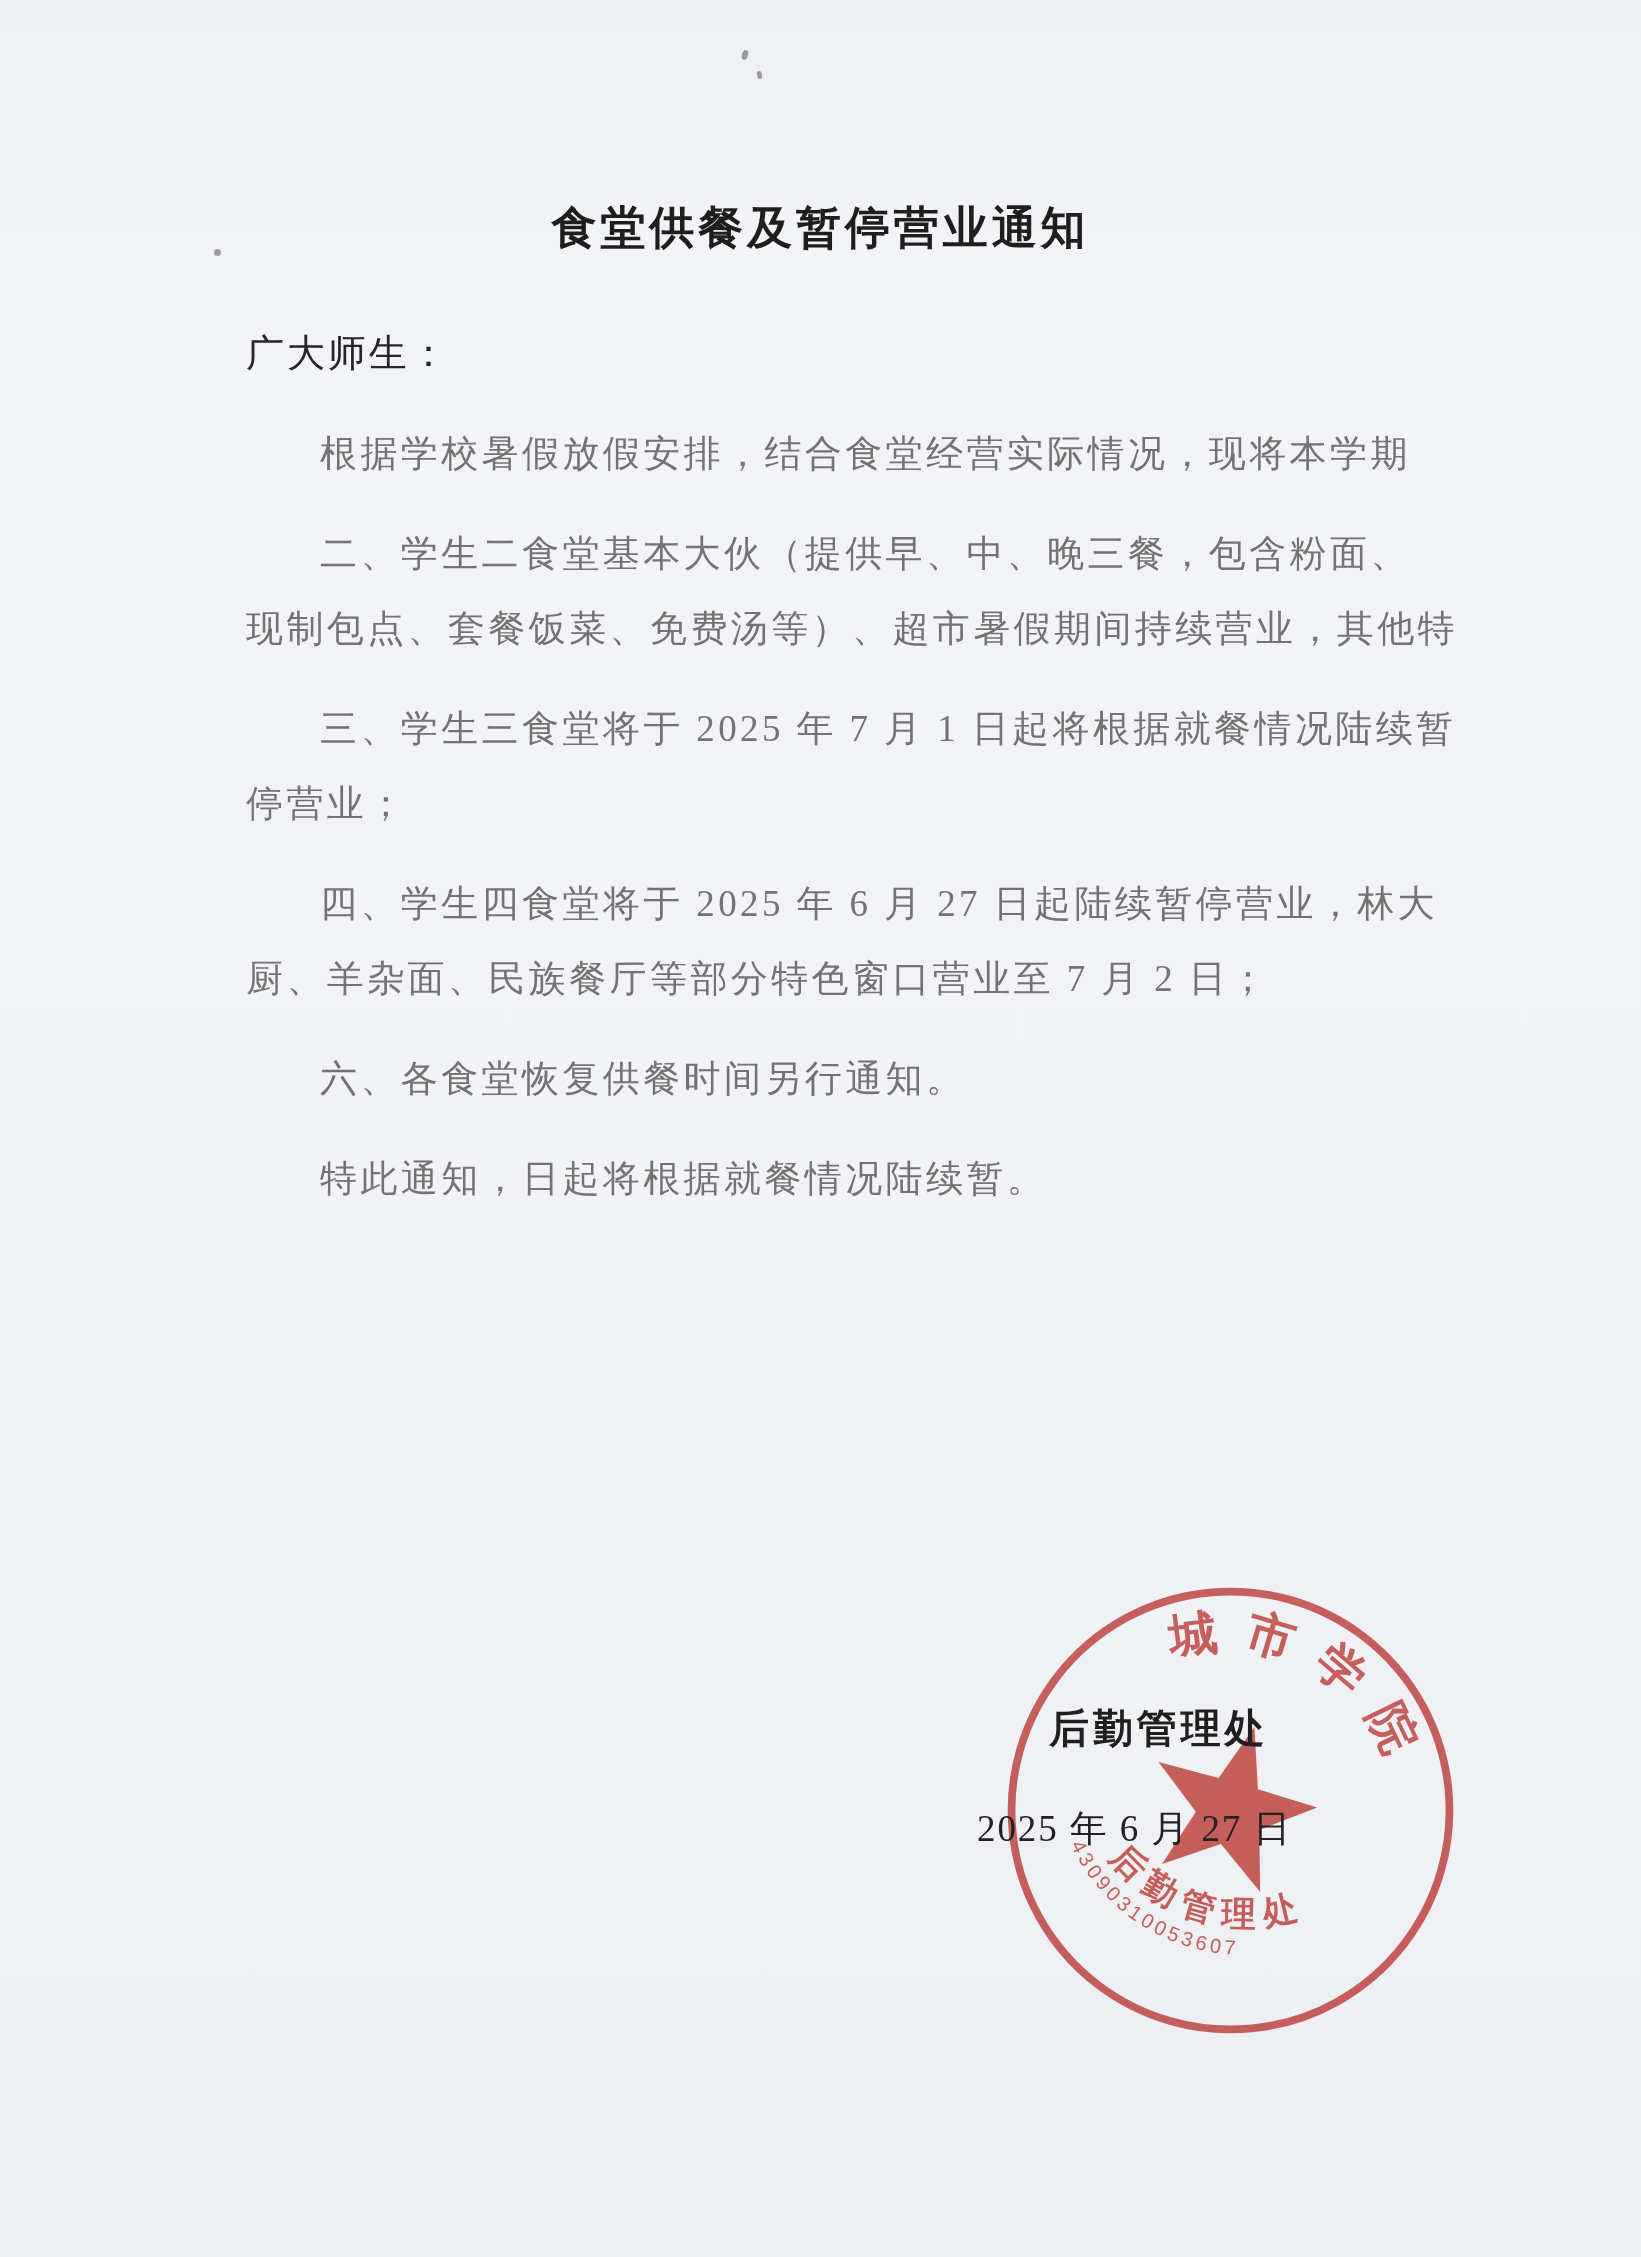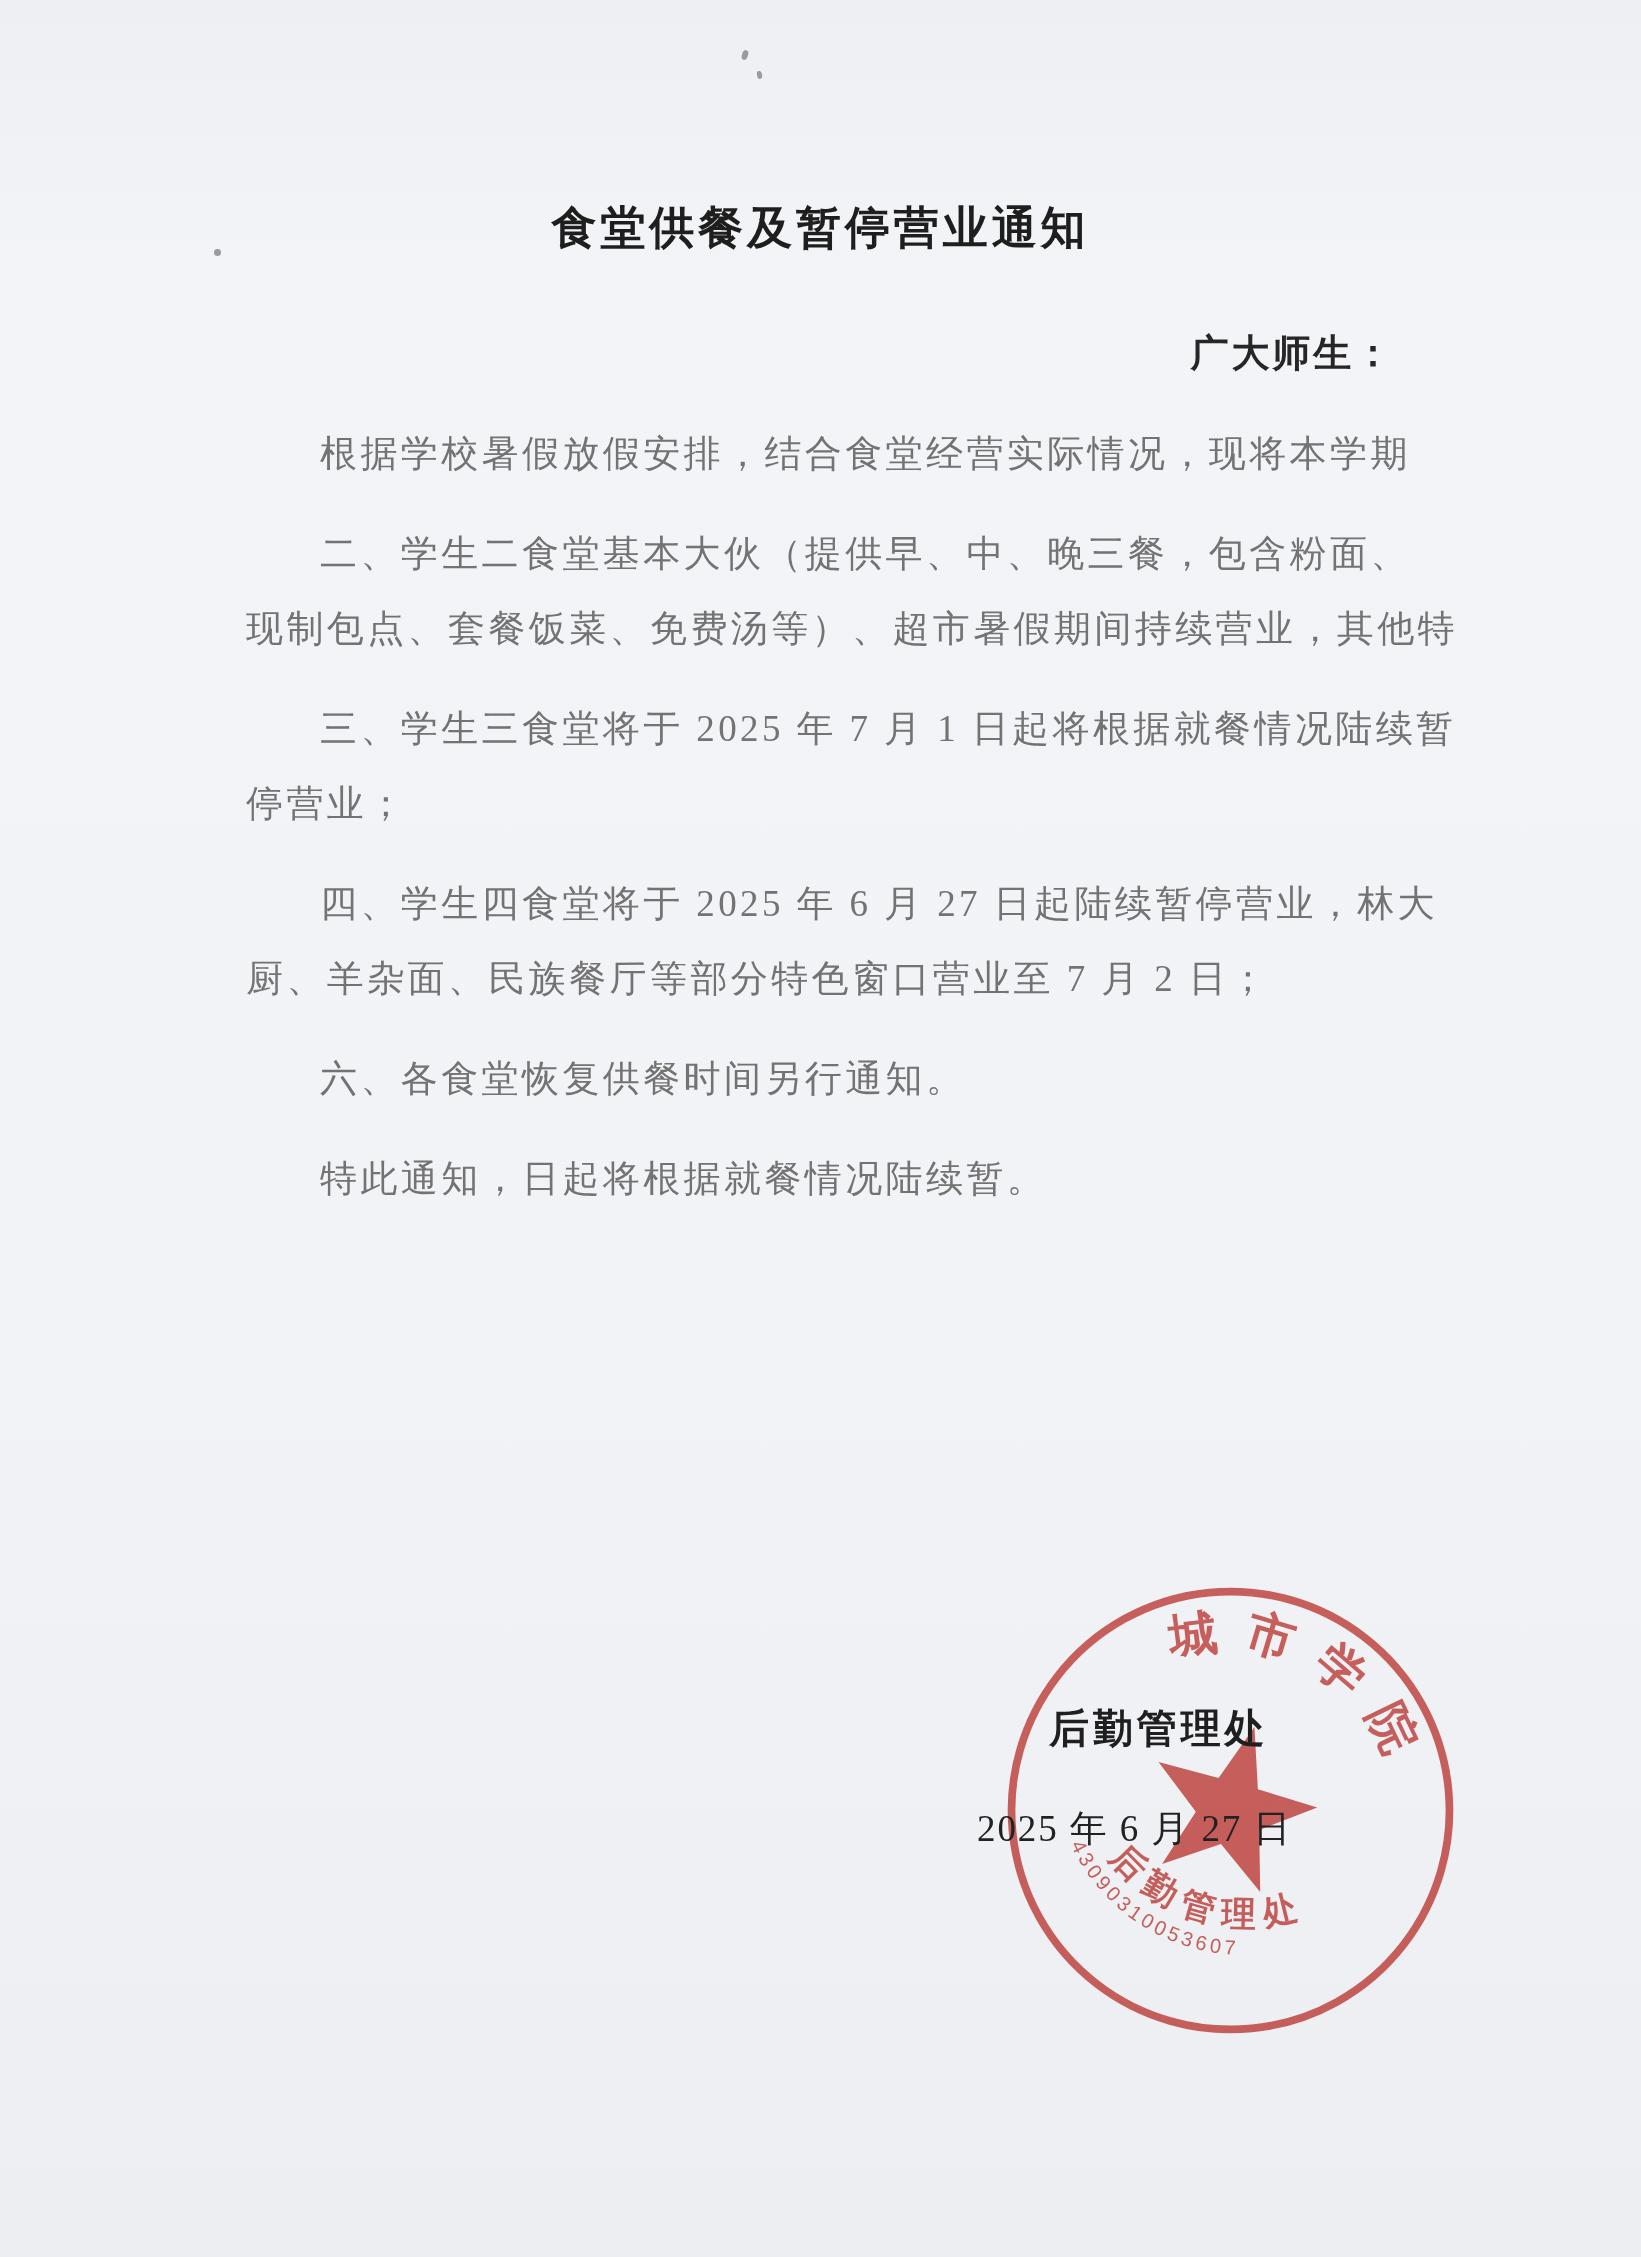"广大师生：" .salutation { font-weight: 700 -> 400; text-align: right -> none }
